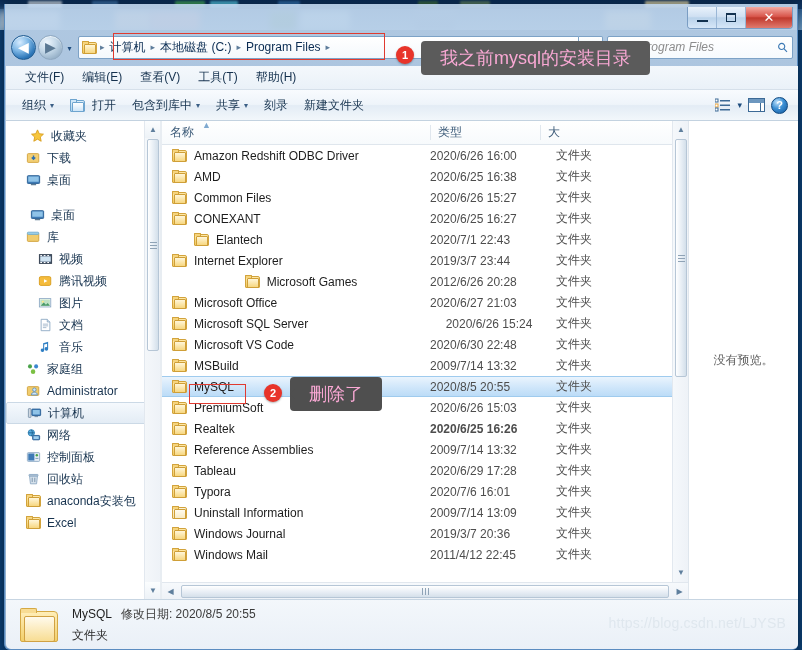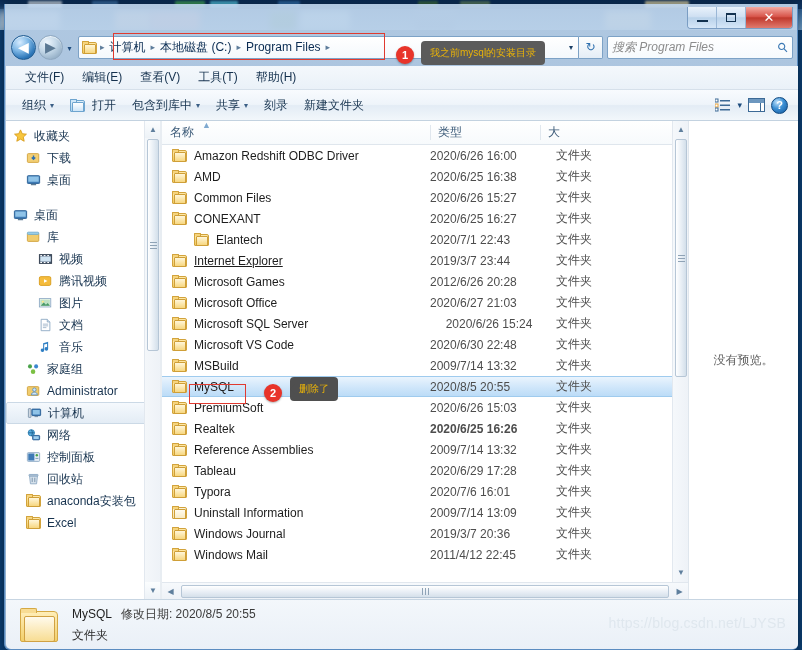"我之前mysql的安装目录" .callout { color: #eab308 -> #f9a8d4; font-size: 10px -> 18px; padding: 5px 9px -> 5px 19px }
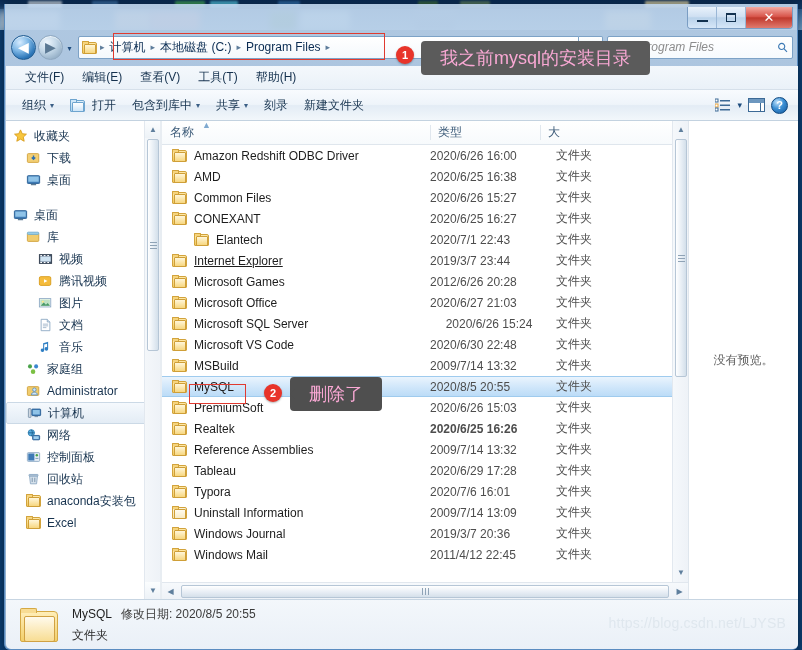"收藏夹" .navitem { padding-left: 7px -> 24px }
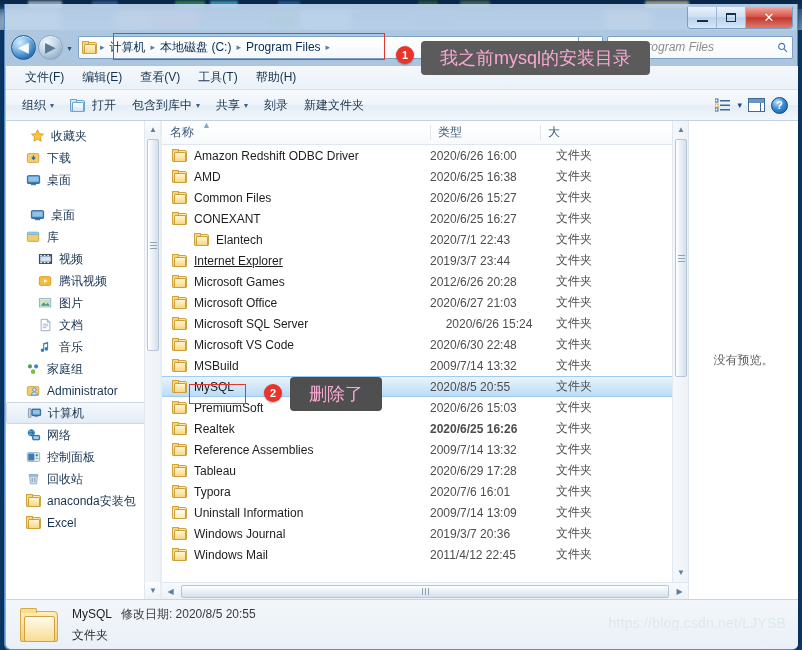"Internet Explorer" div.cell-name { text-decoration: underline -> none }
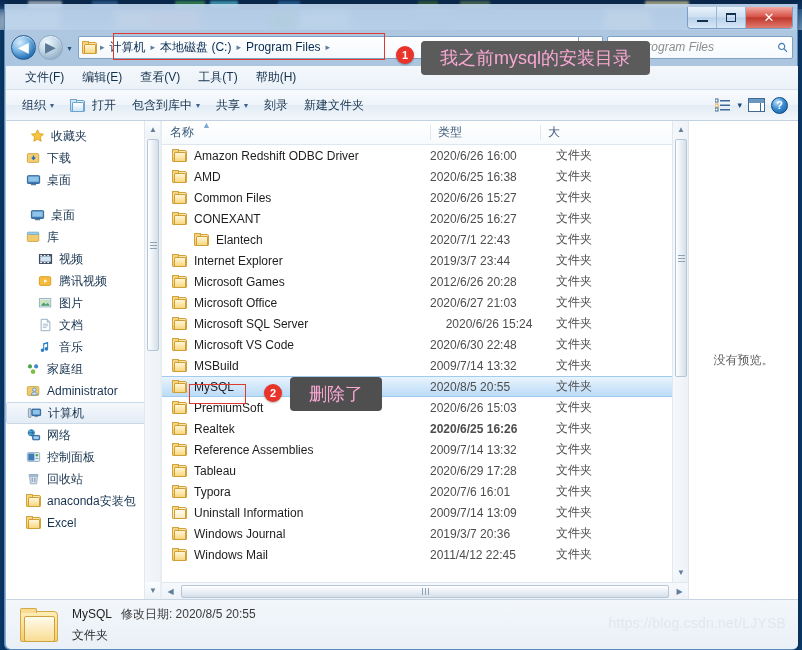"Microsoft Games" div.cell-name { justify-content: none -> center }
